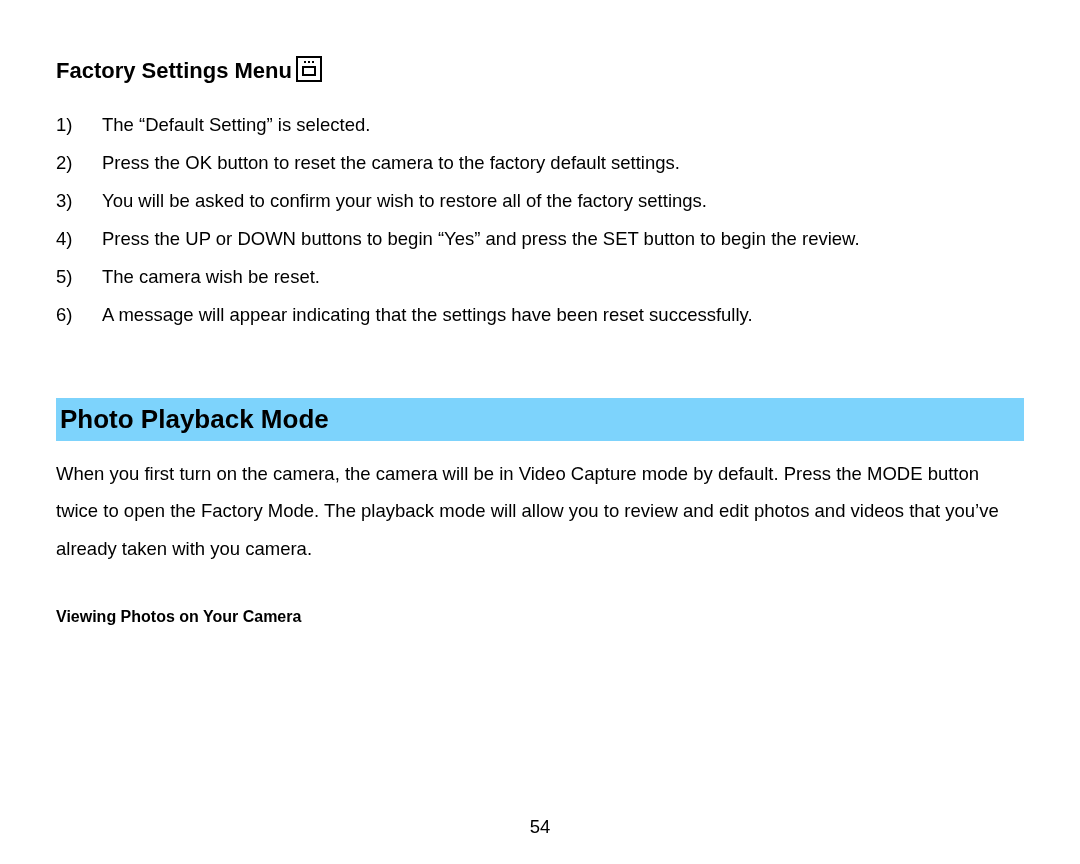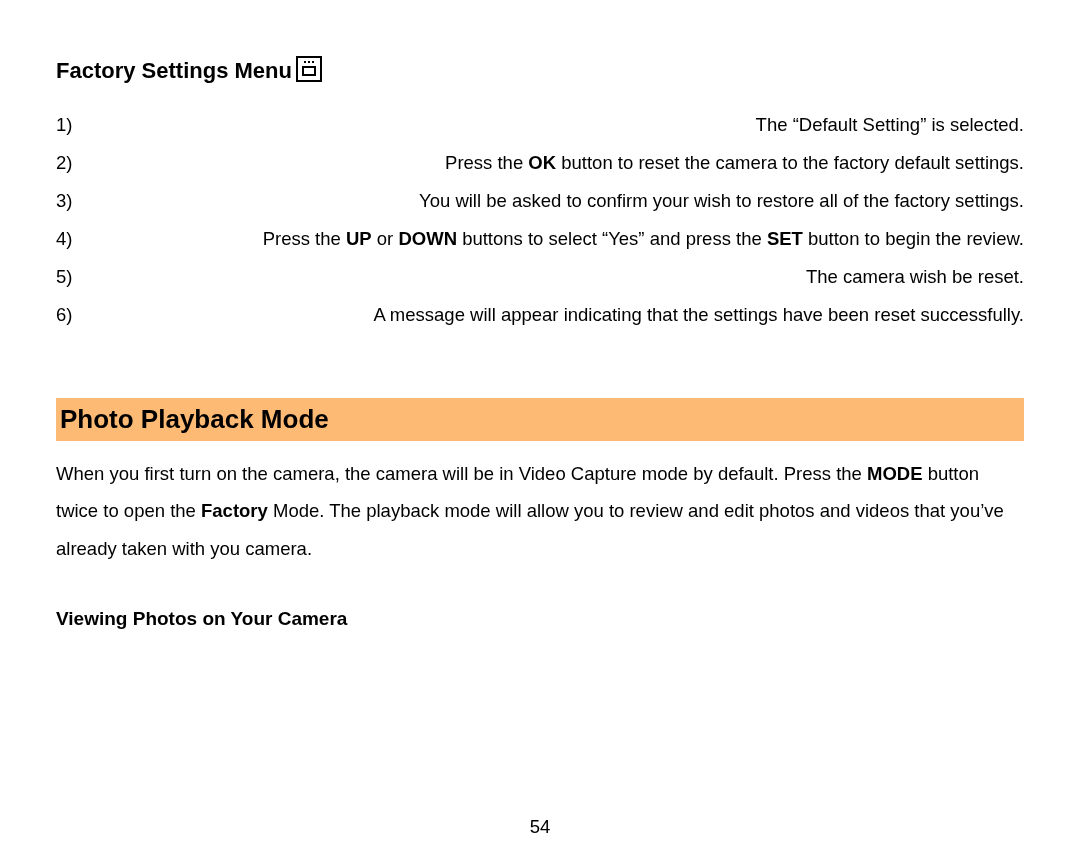"The “Default Setting” is selected." .list li { text-align: right -> none }
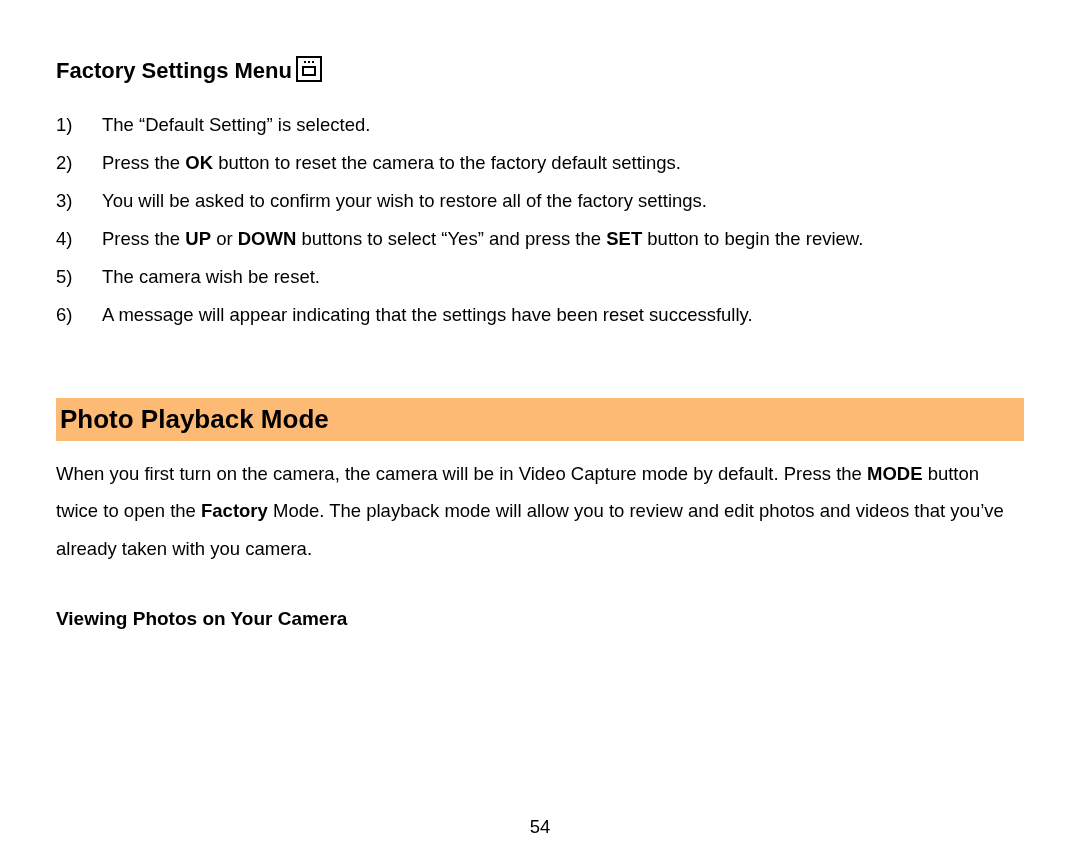"OK" .bold { font-weight: bold -> normal }
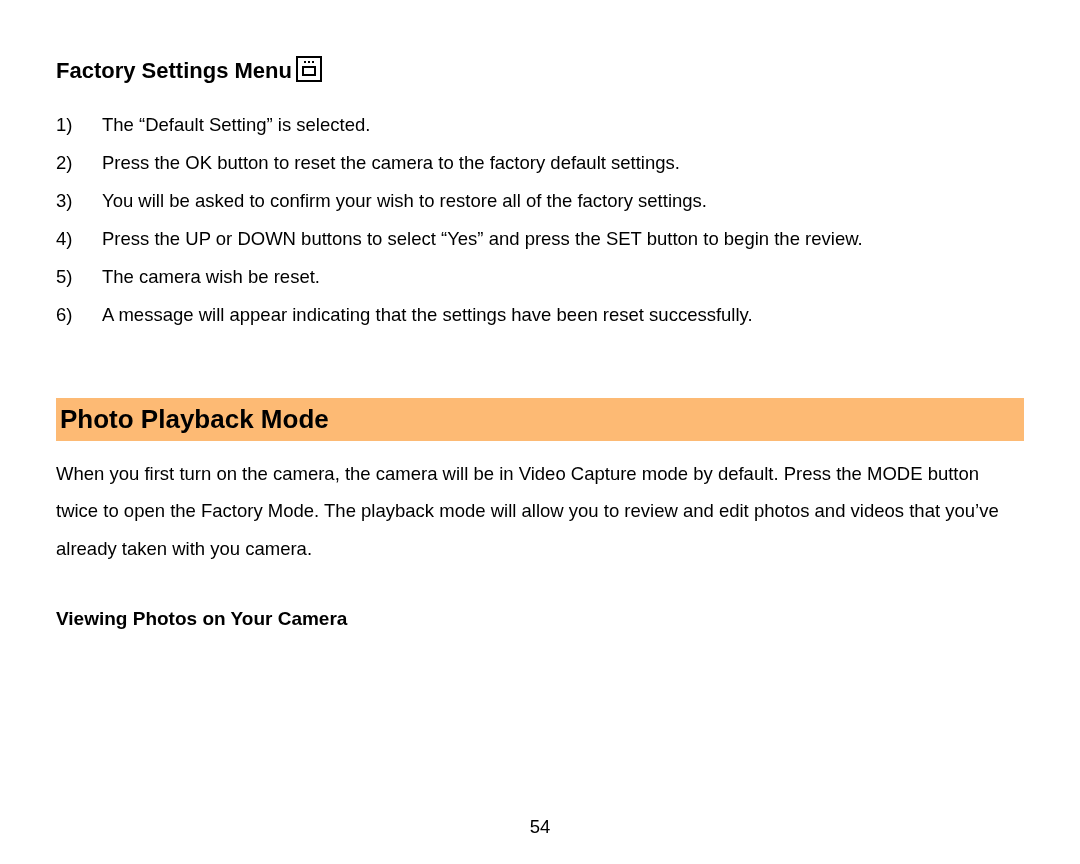"buttons to select “Yes” and" span { text: select -> begin }
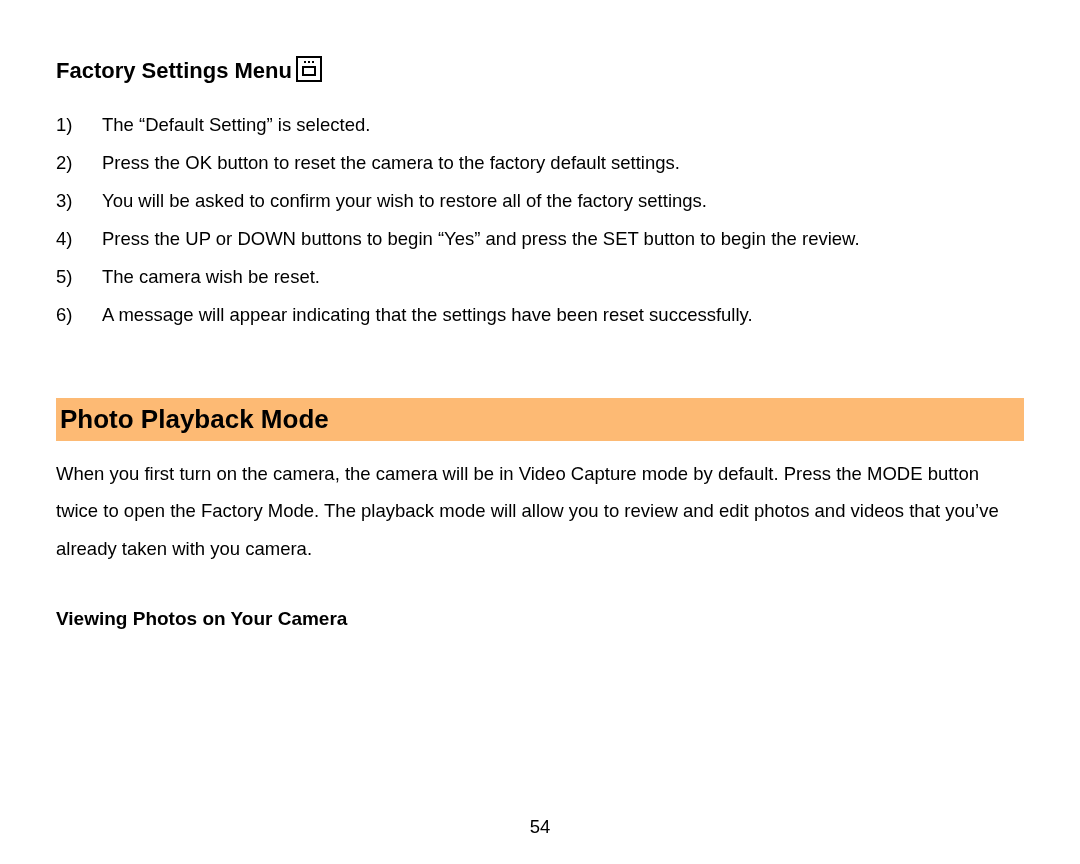"Photo Playback Mode" .section-heading { background: #fdba74 -> #7dd3fc }
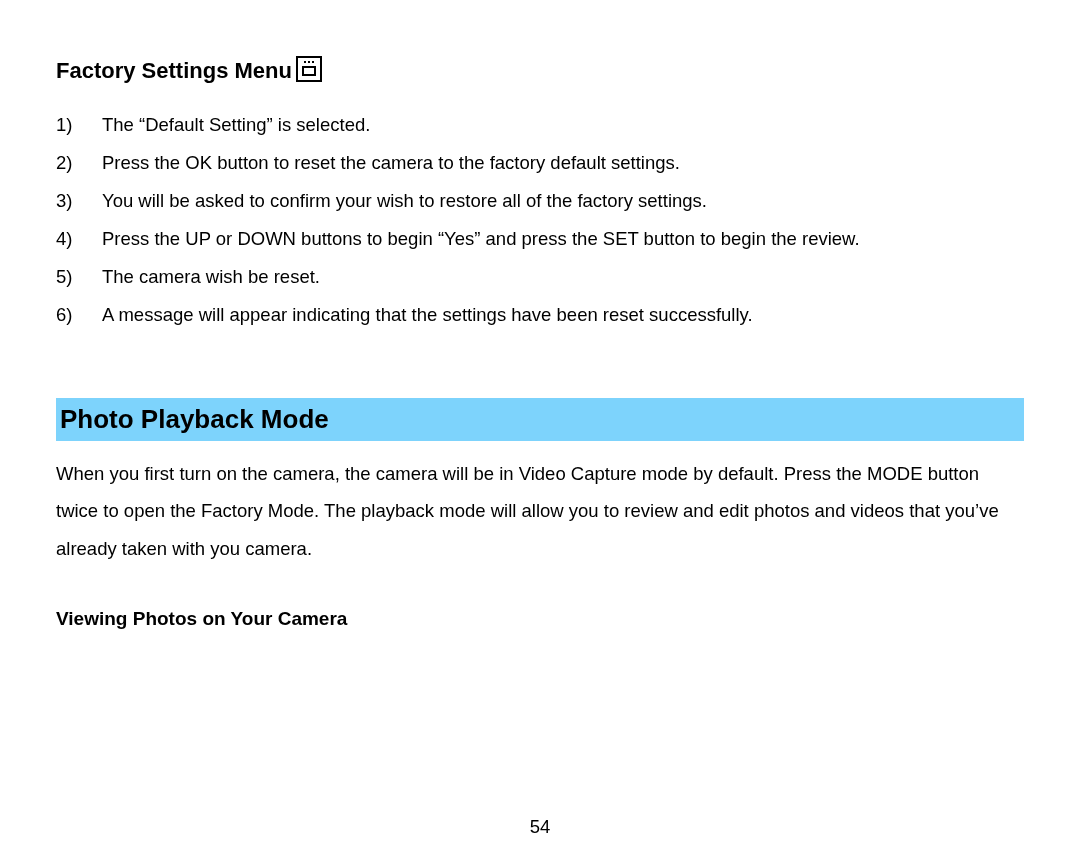"Viewing Photos on Your Camera" .sub-heading { font-size: 19px -> 16px }
